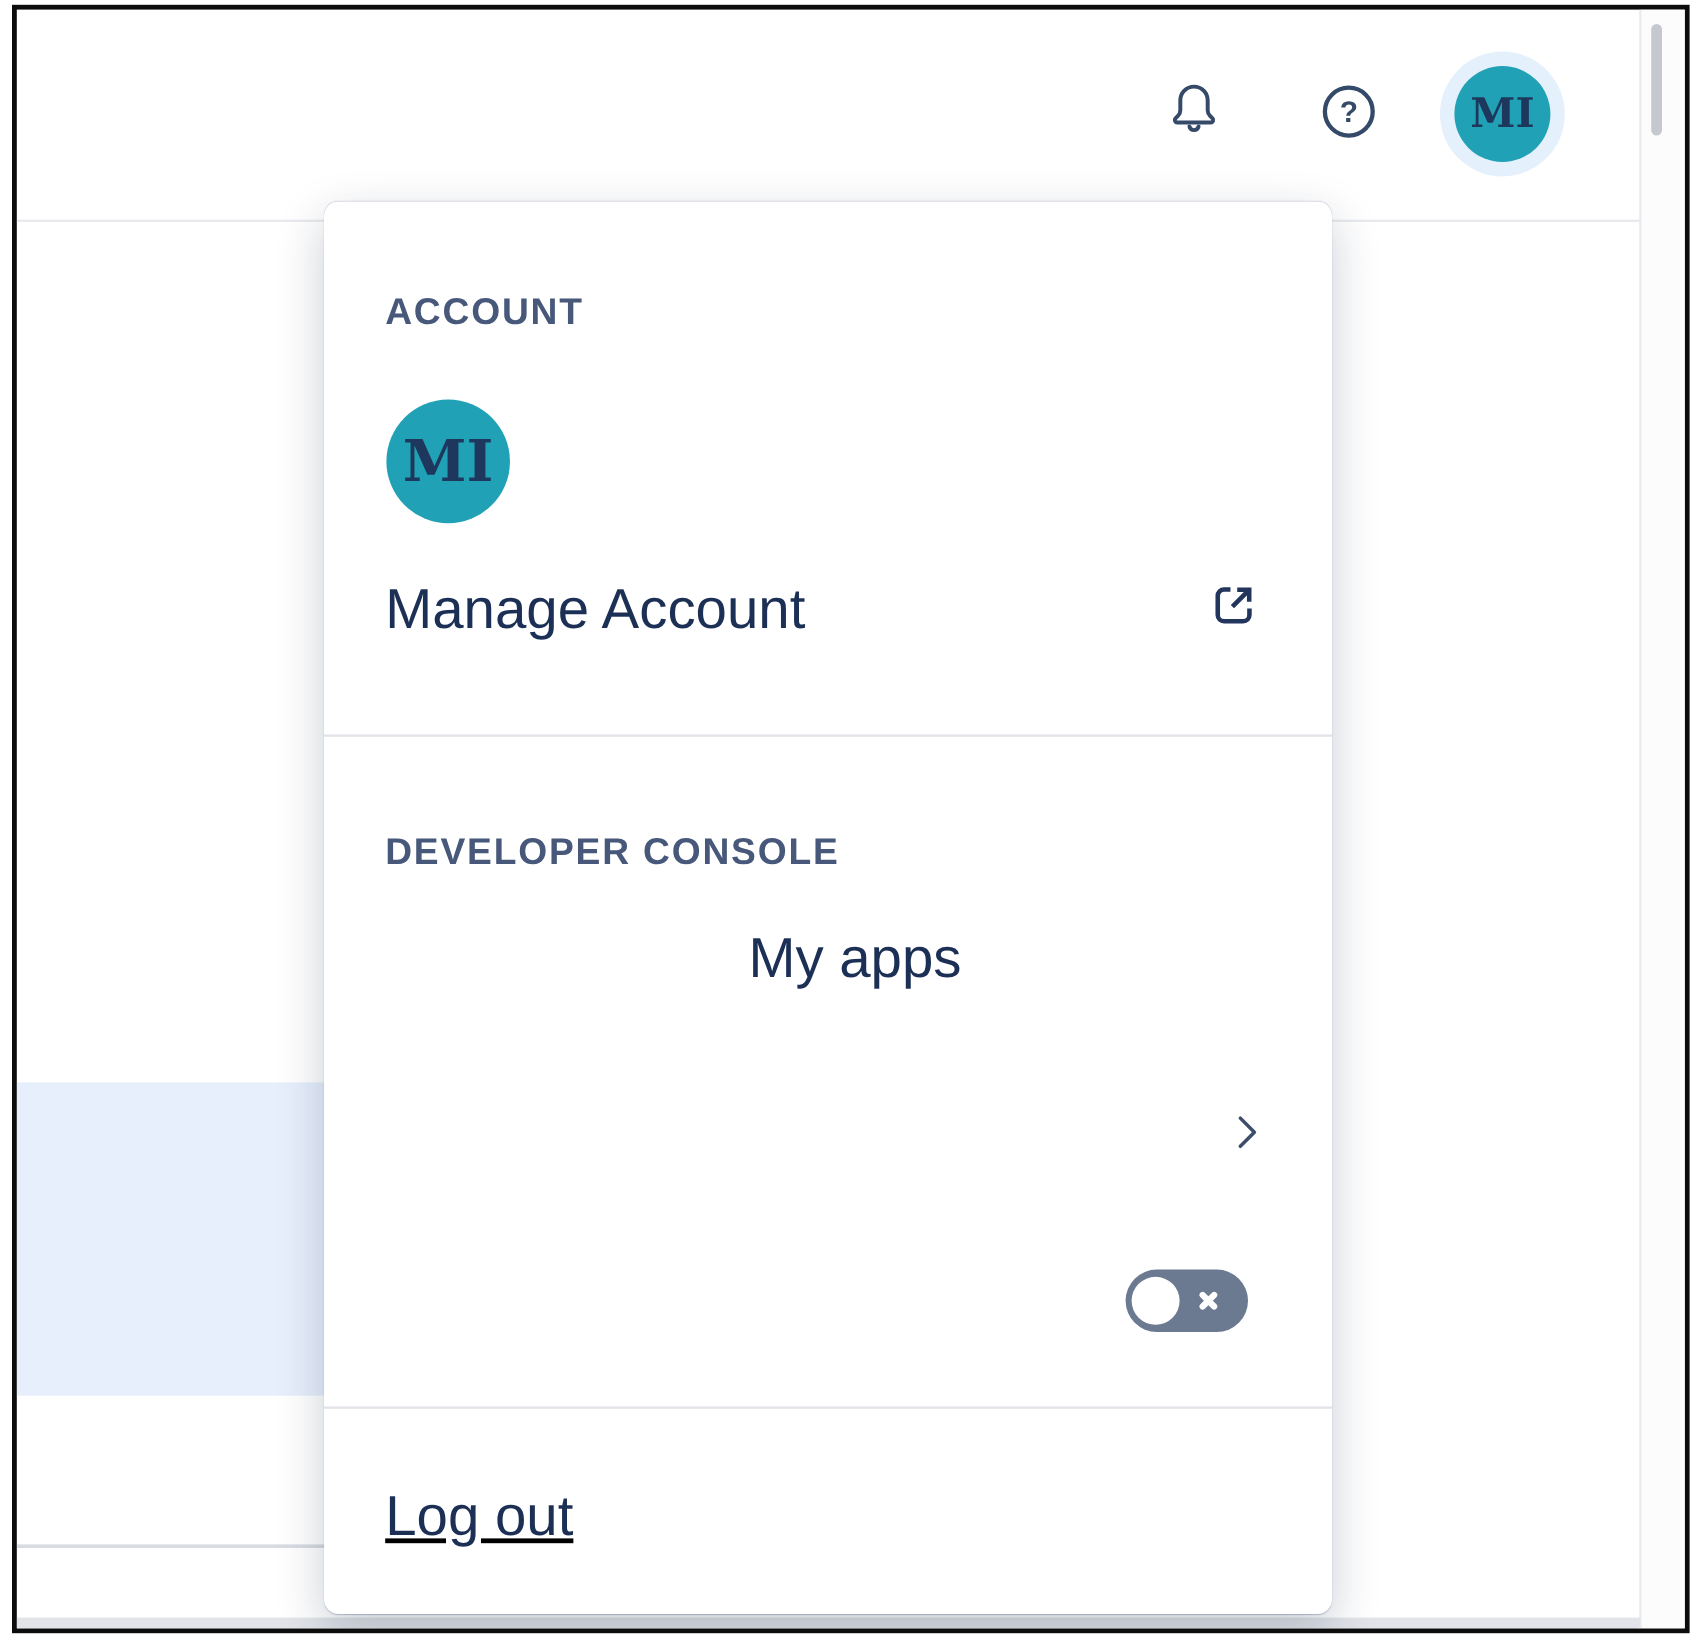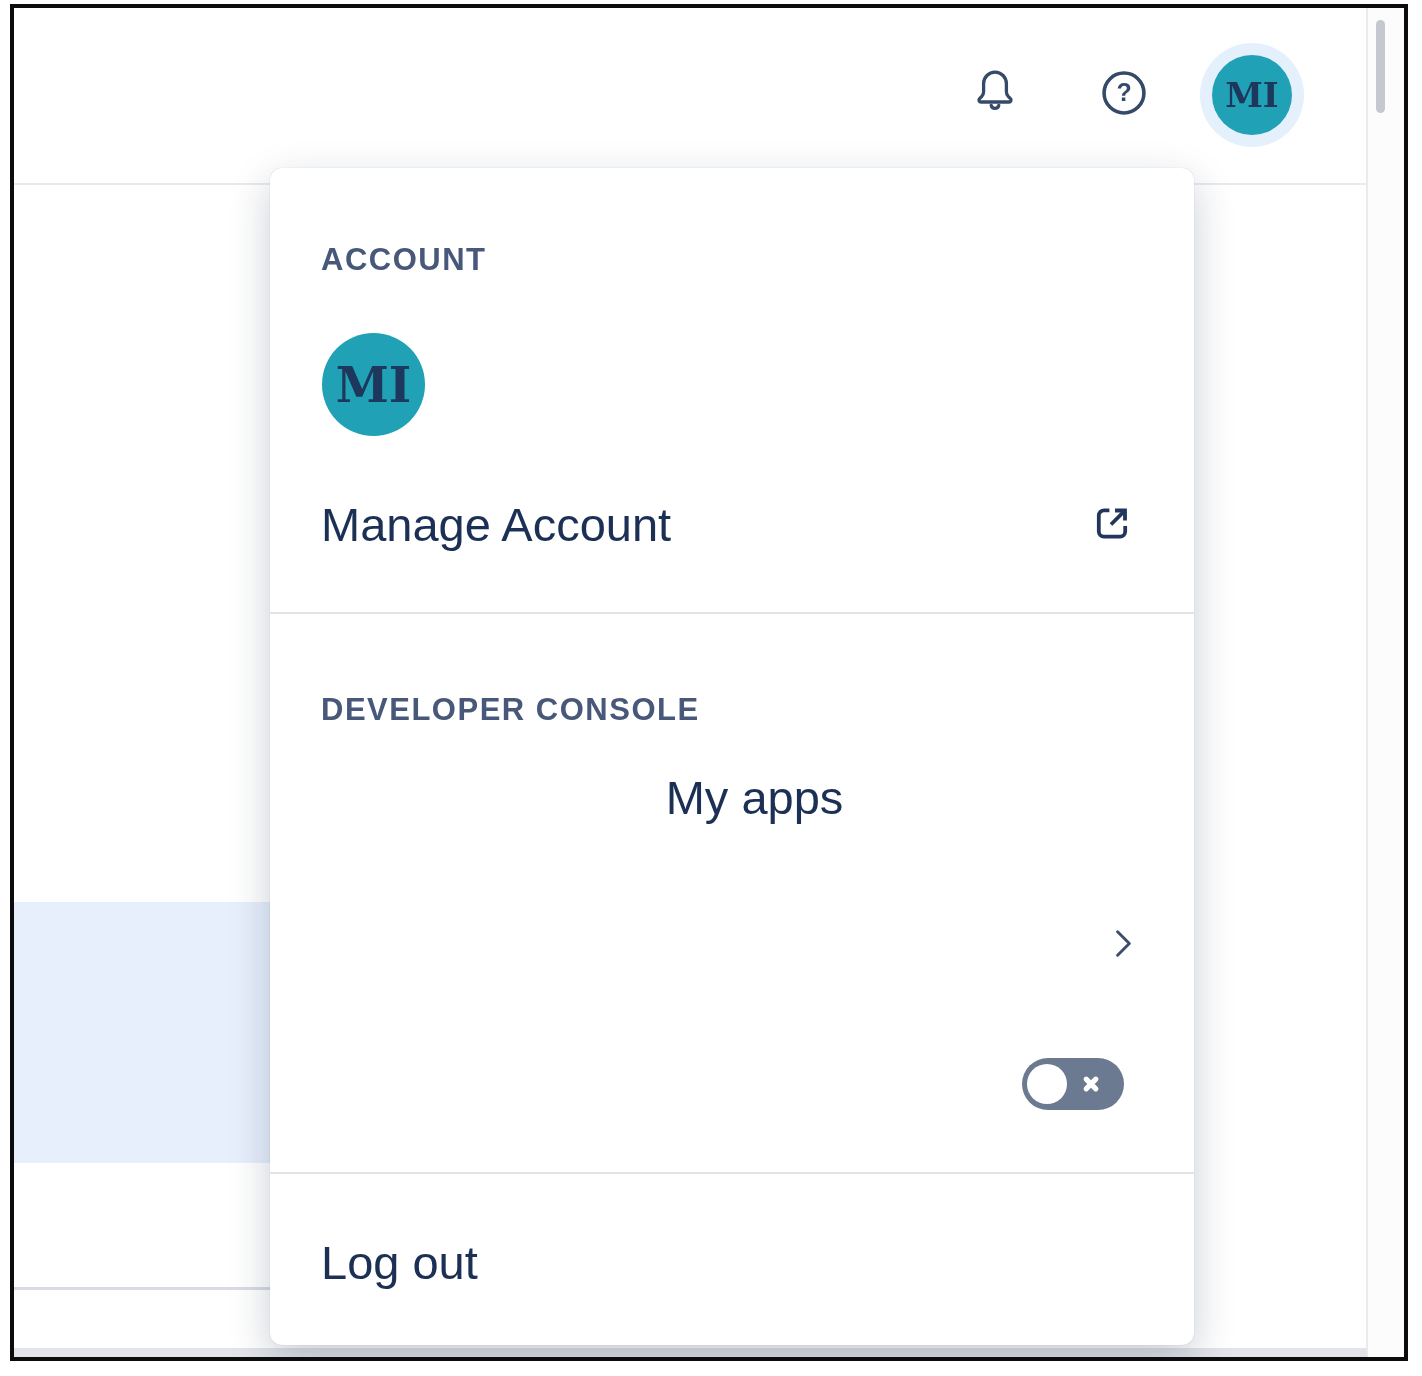"ACCOUNT" .dropdown { width: 924px -> 840px }
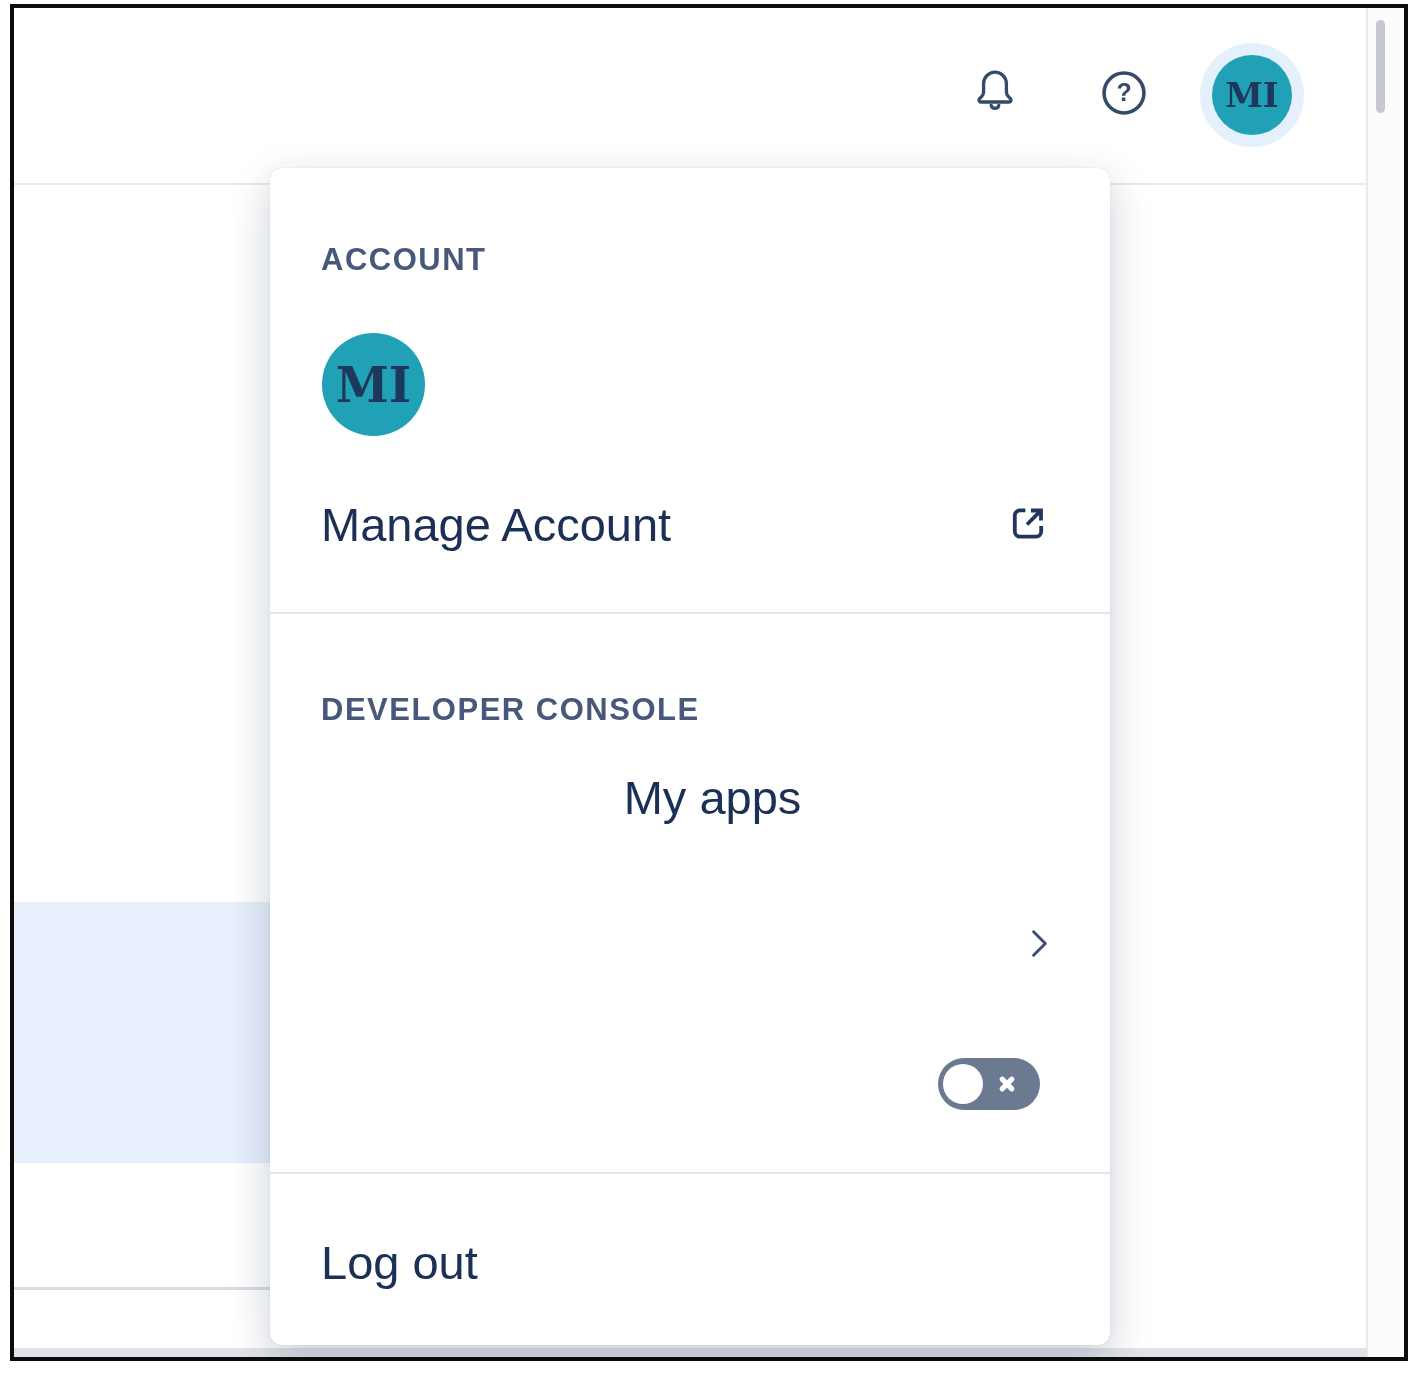"Manage Account" button.dd-item { align-items: flex-end -> none; top: 329px -> 310px }
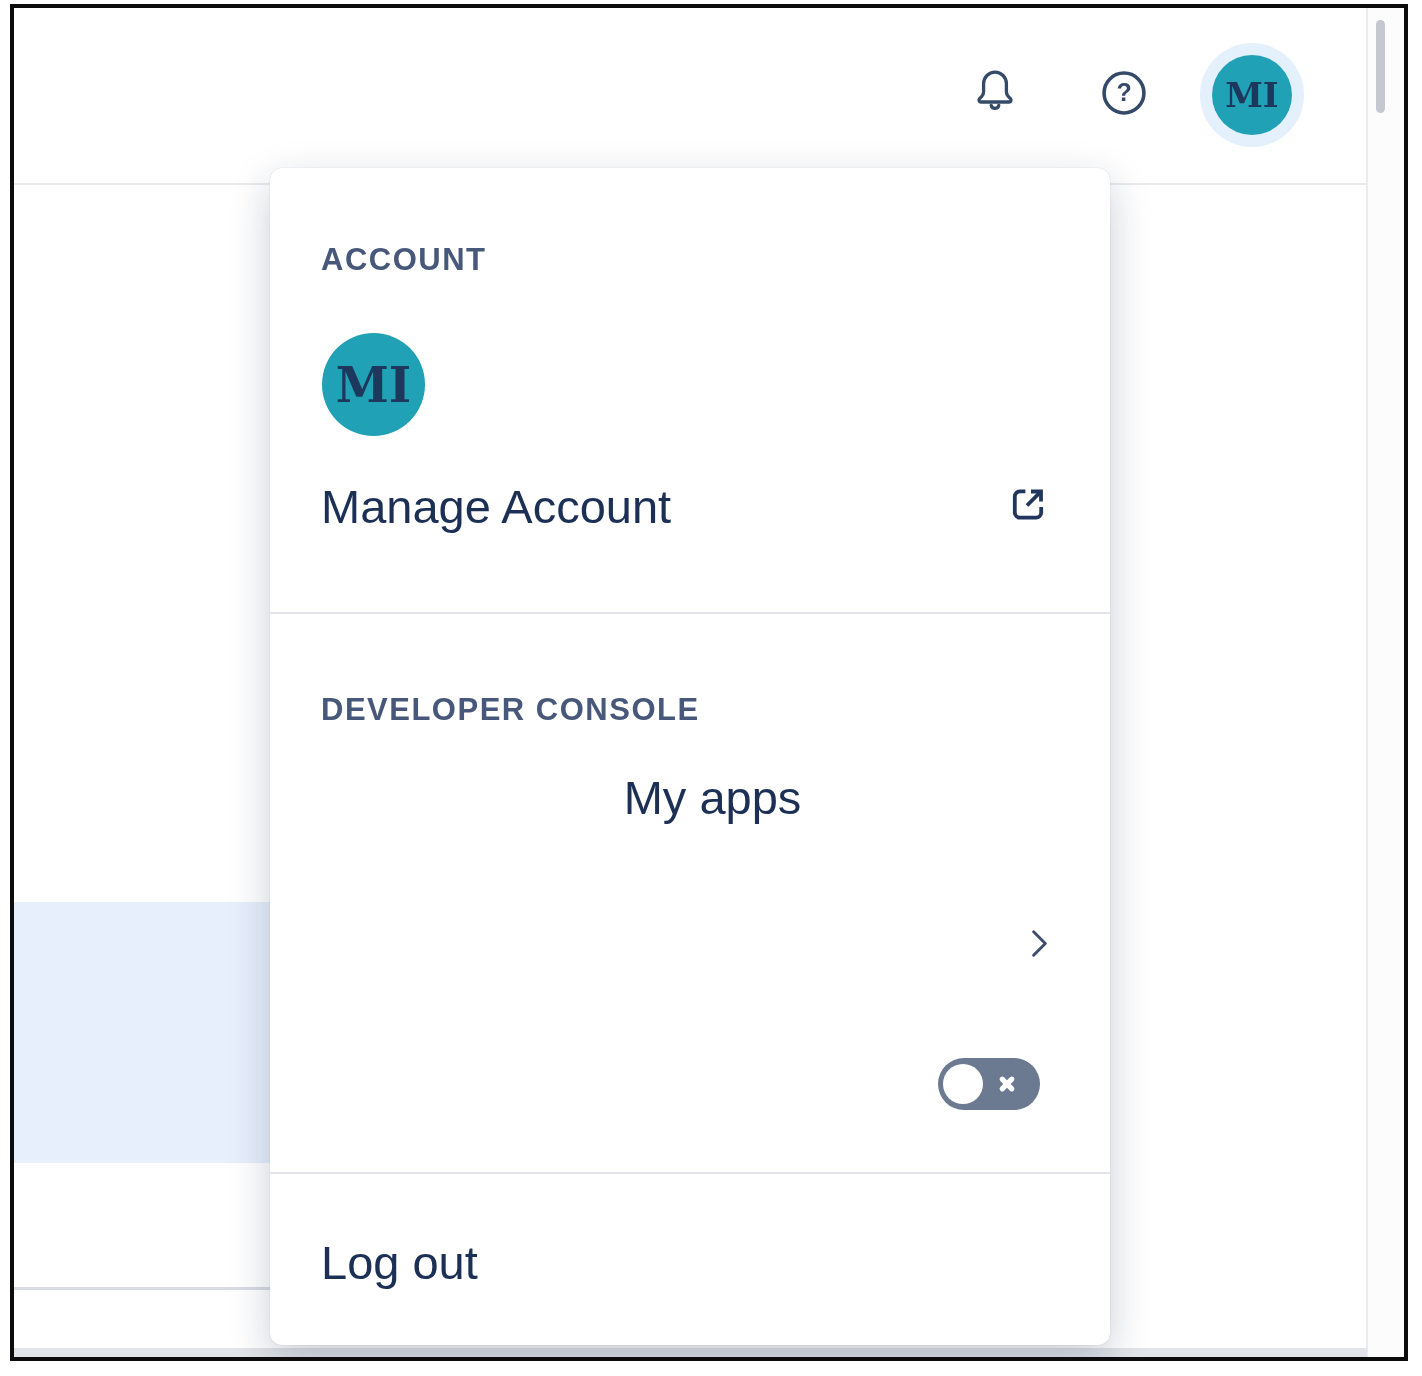"Log out" button.dd-item { text-decoration: none -> underline }
